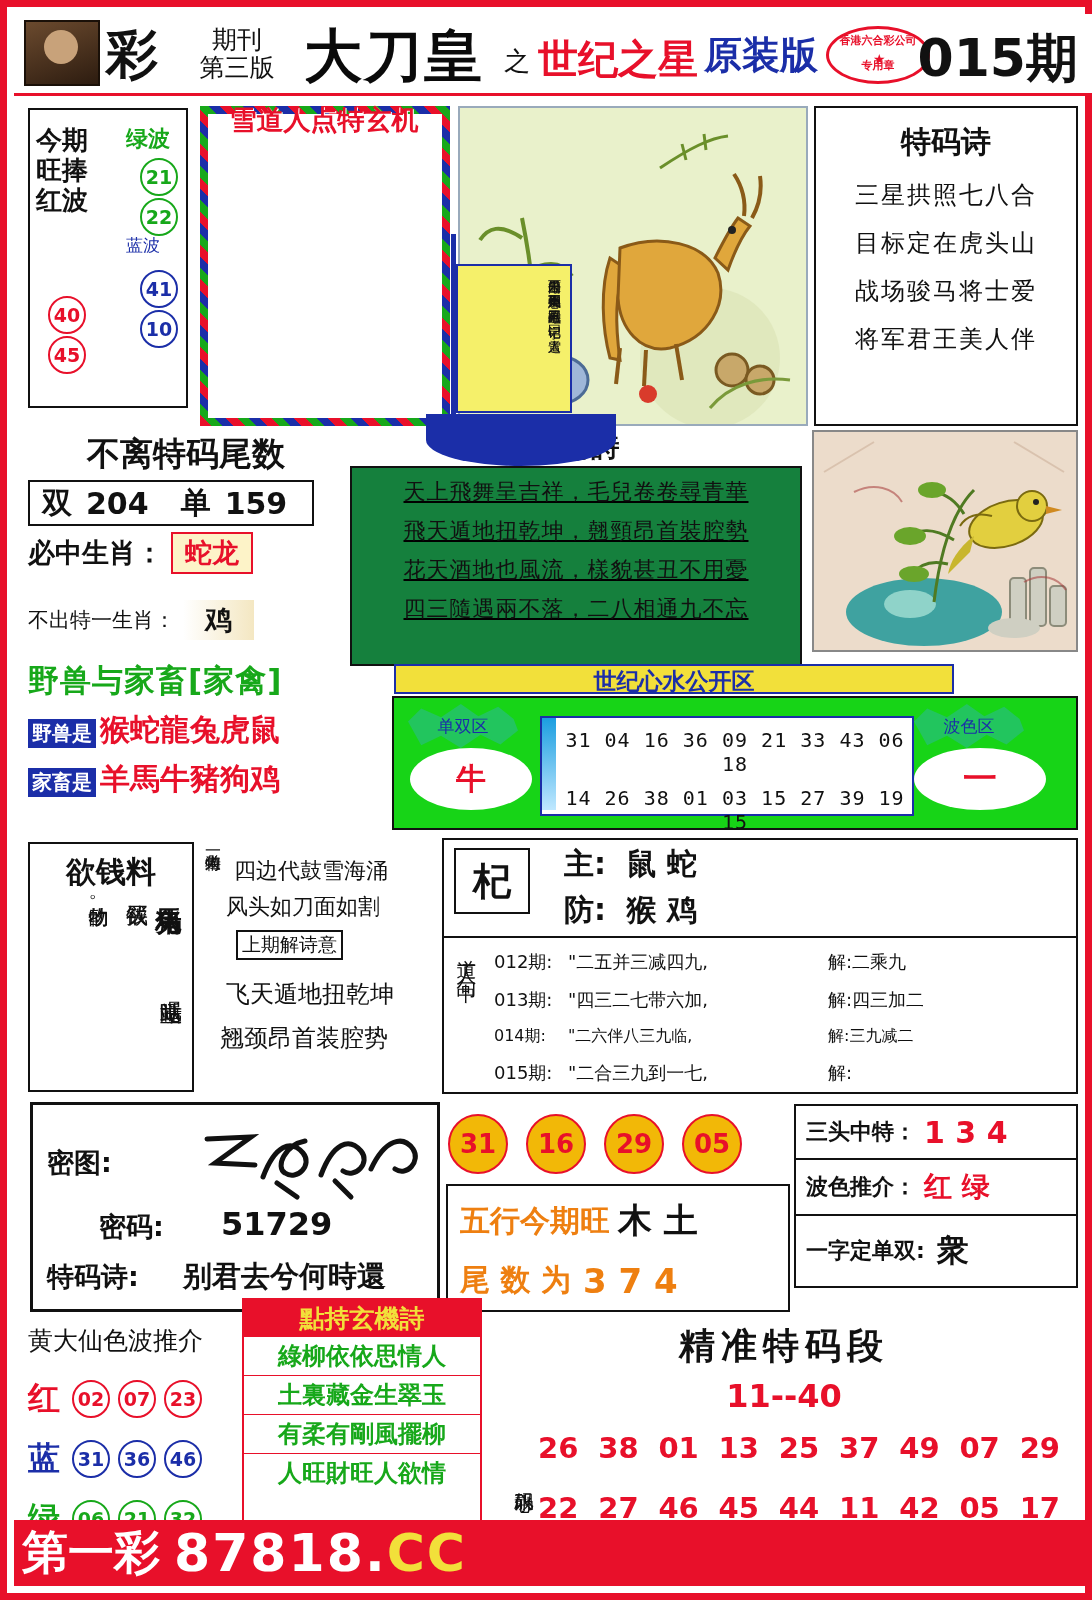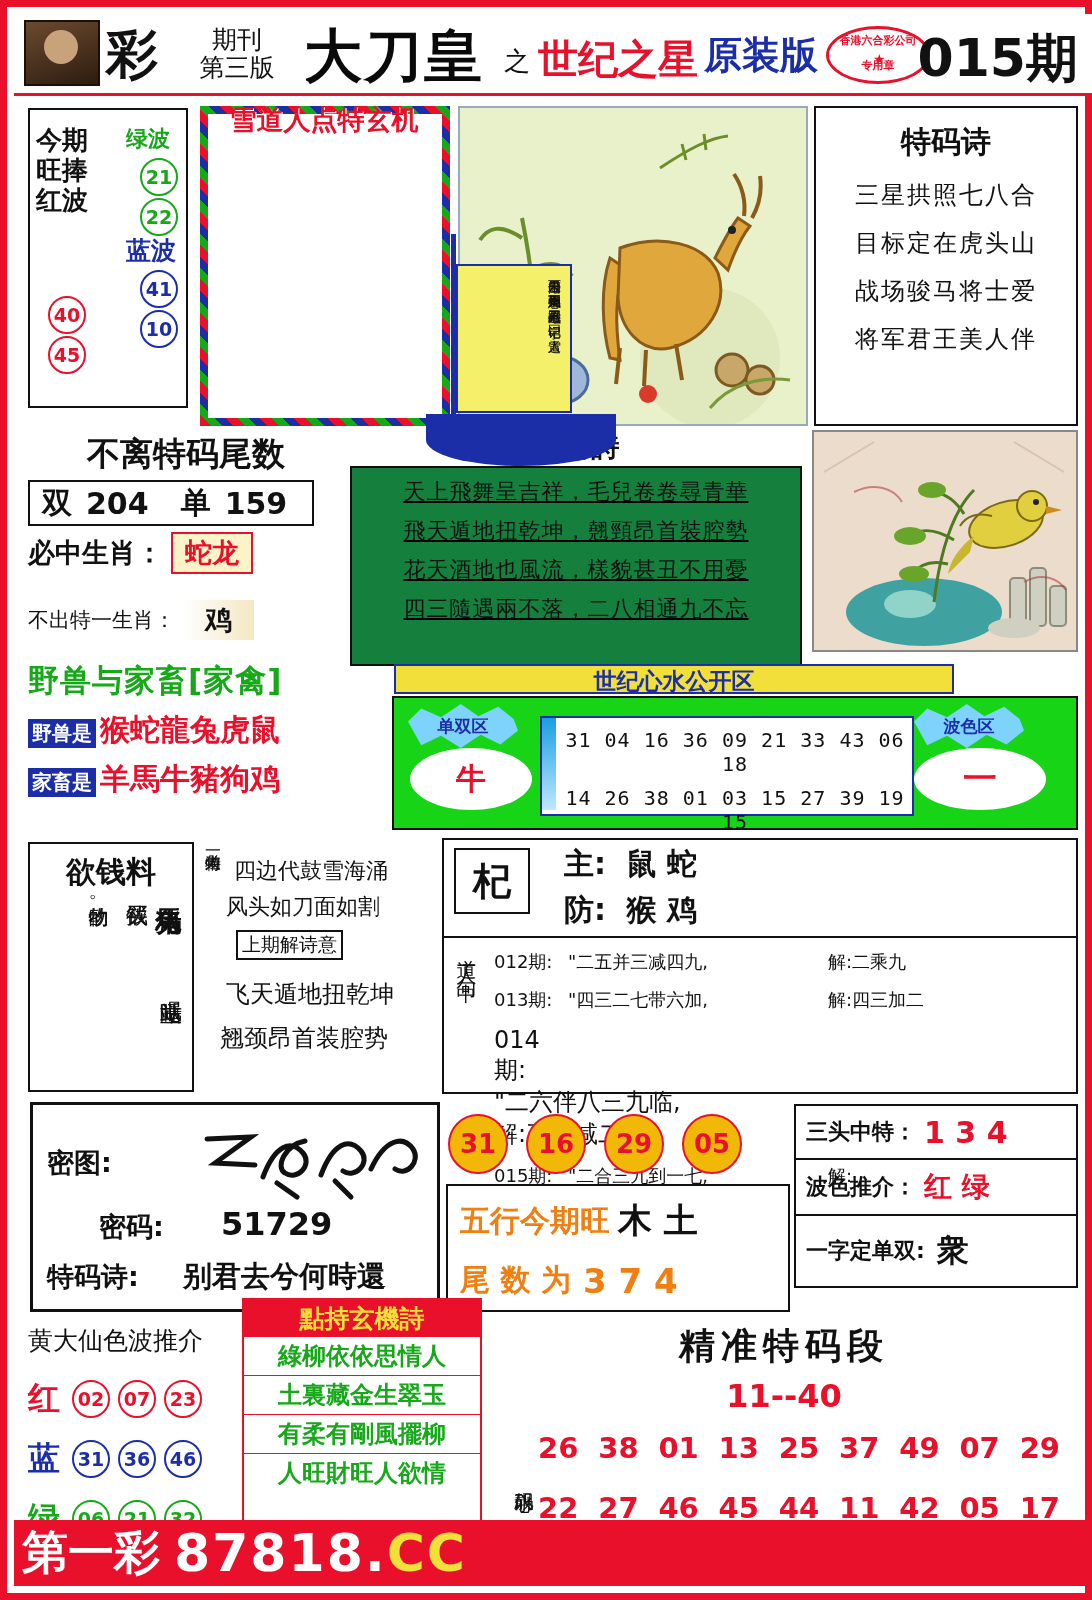"蓝波" #lanbo { font-size: 25px -> 17px; font-weight: bold -> normal }
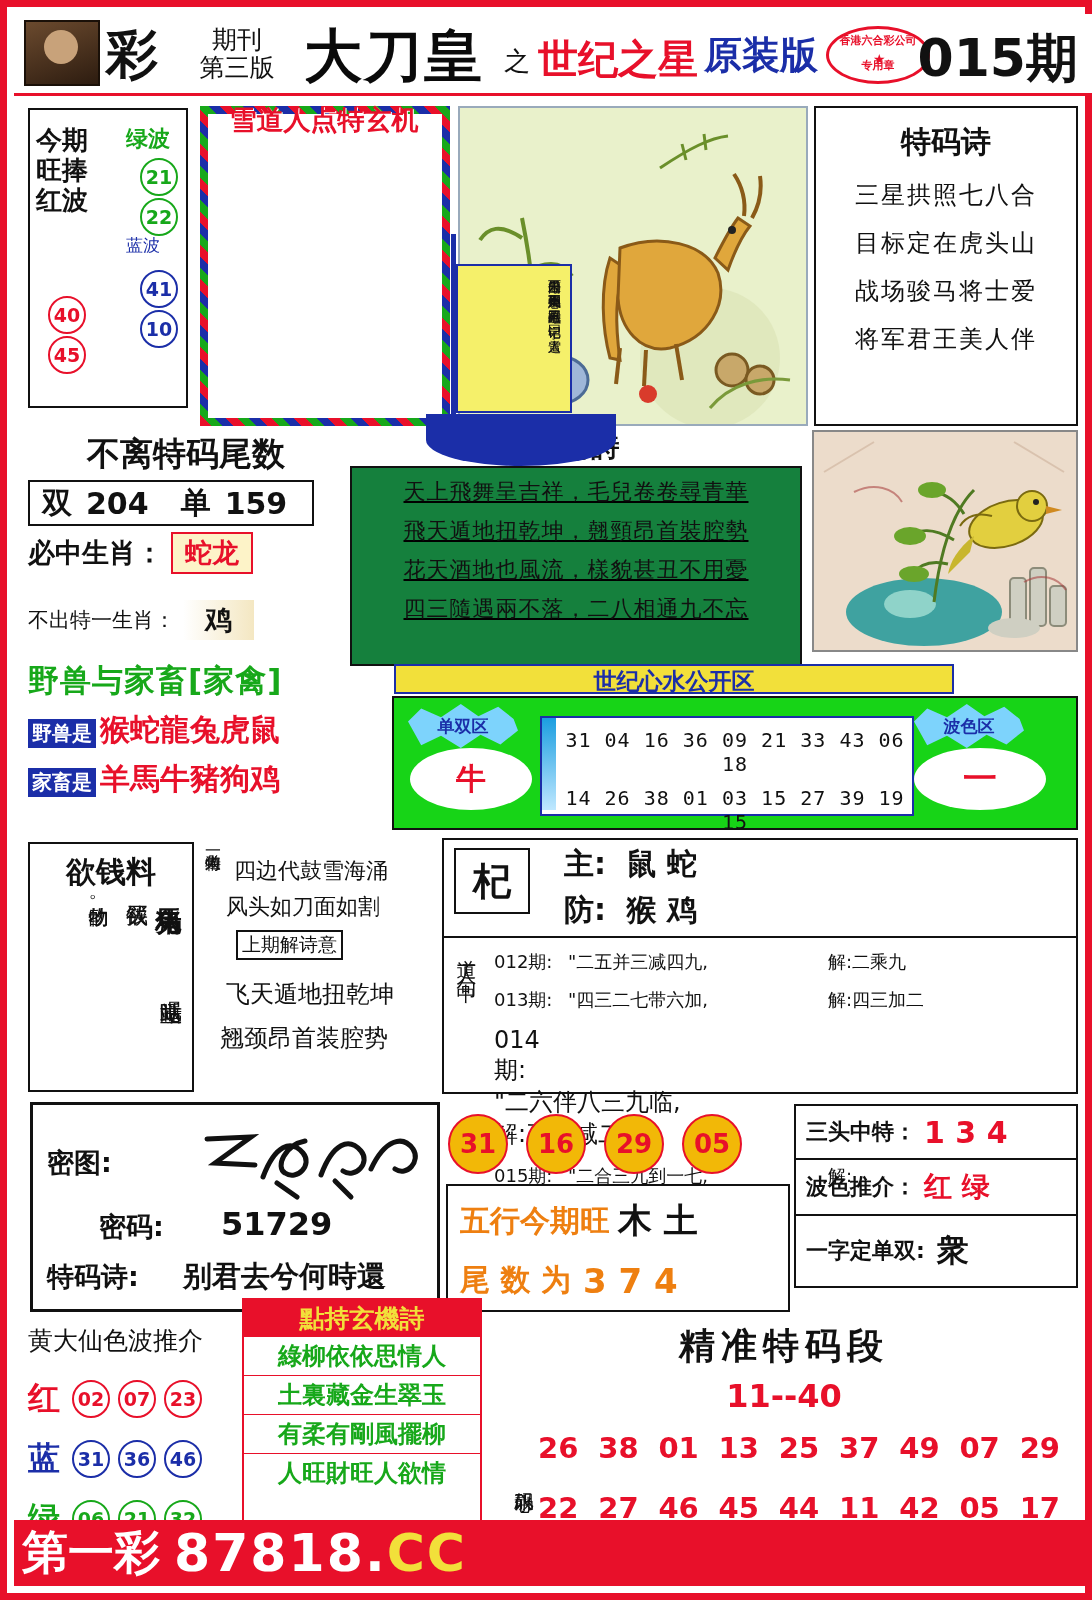"单双区" .burst { background: #7dd3fc -> #22c55e; font-weight: bold -> normal }
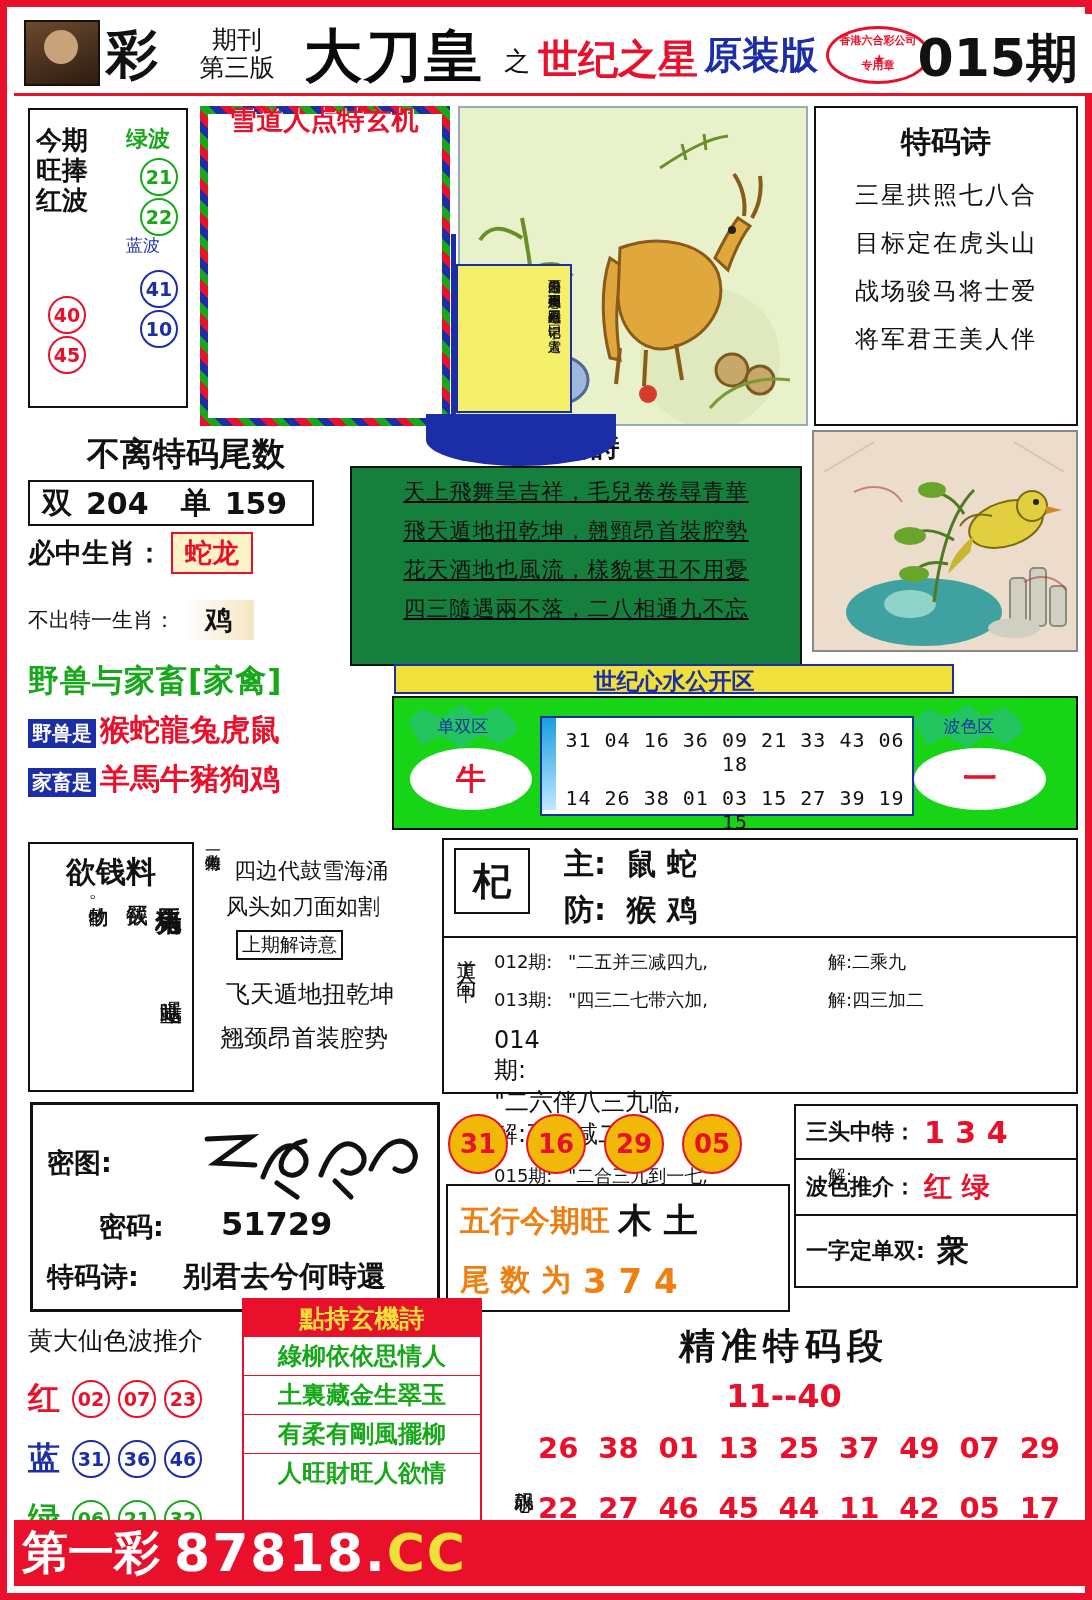"014期:" div { flex-direction: column -> none; font-size: 24px -> 16px }
